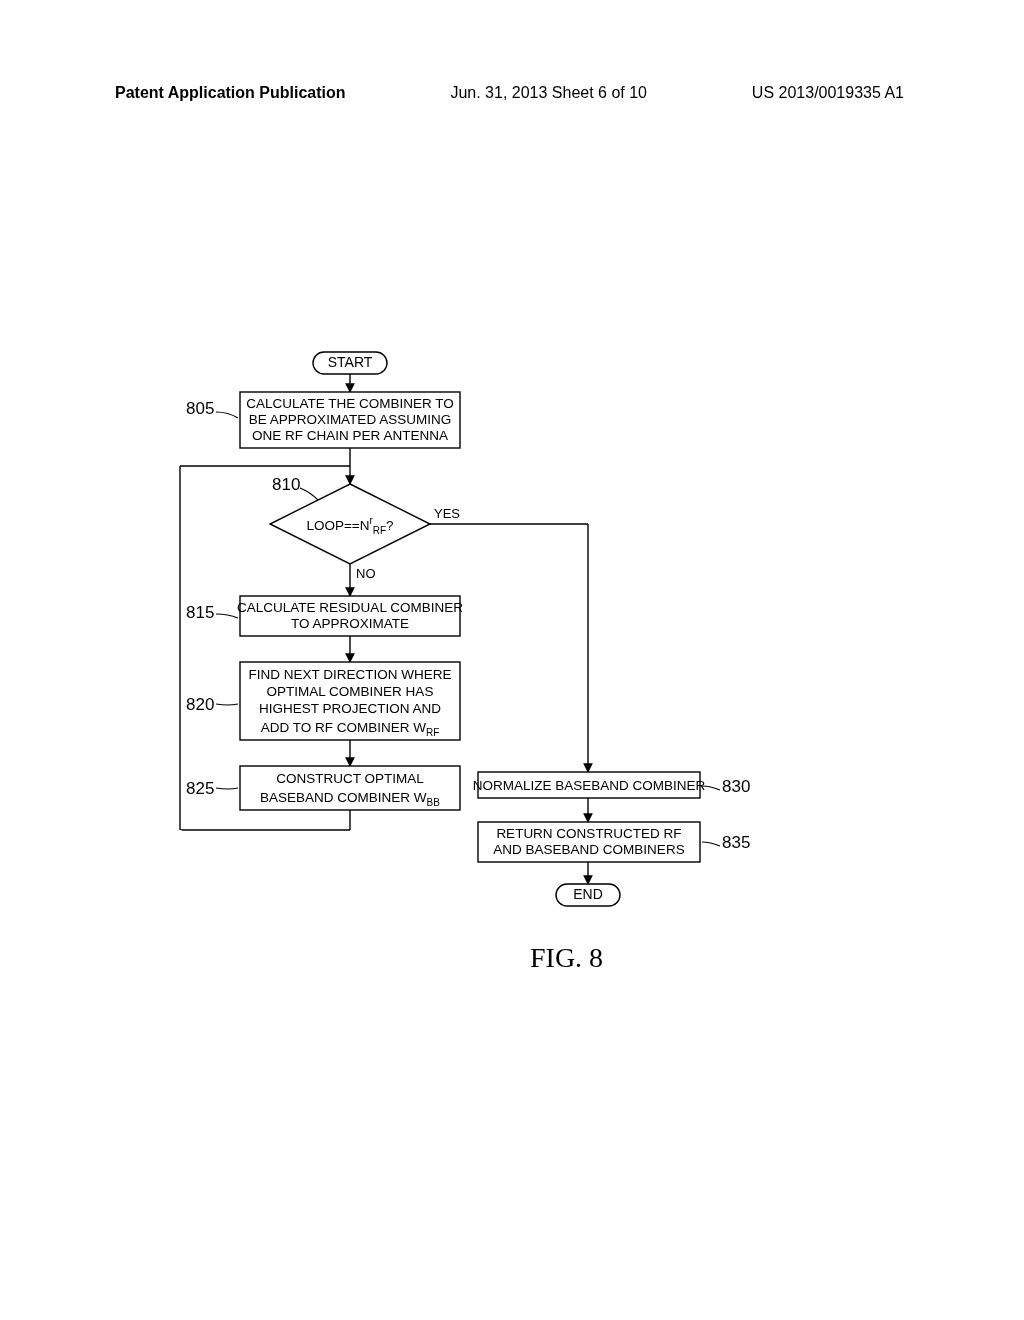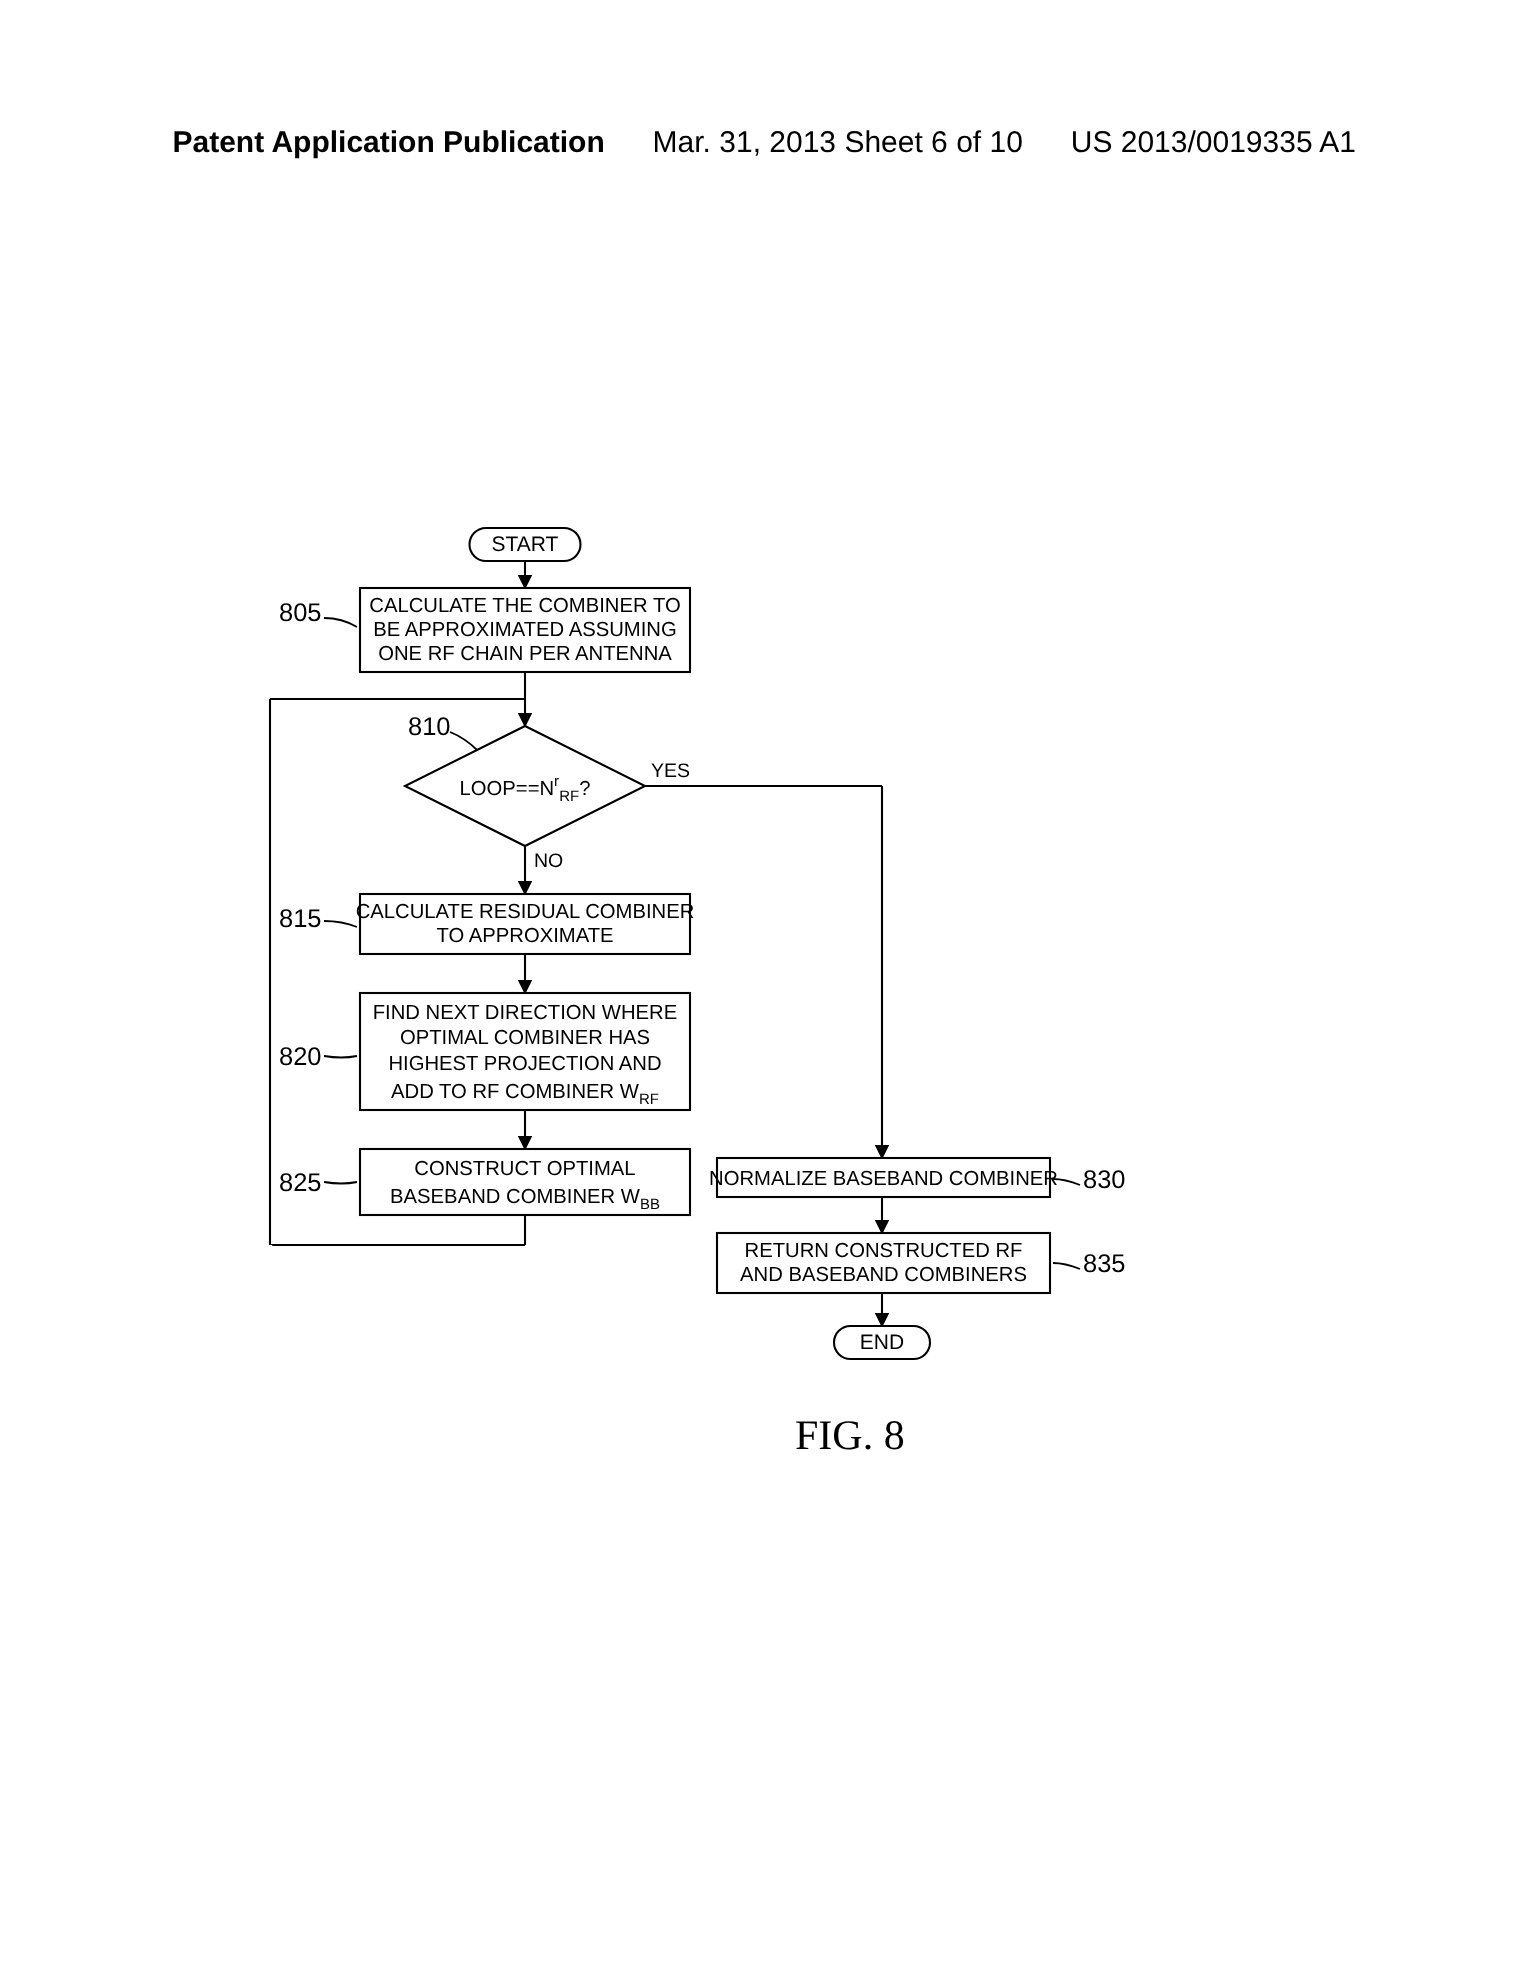"Patent Application Publication" .header { font-size: 20px -> 16px }
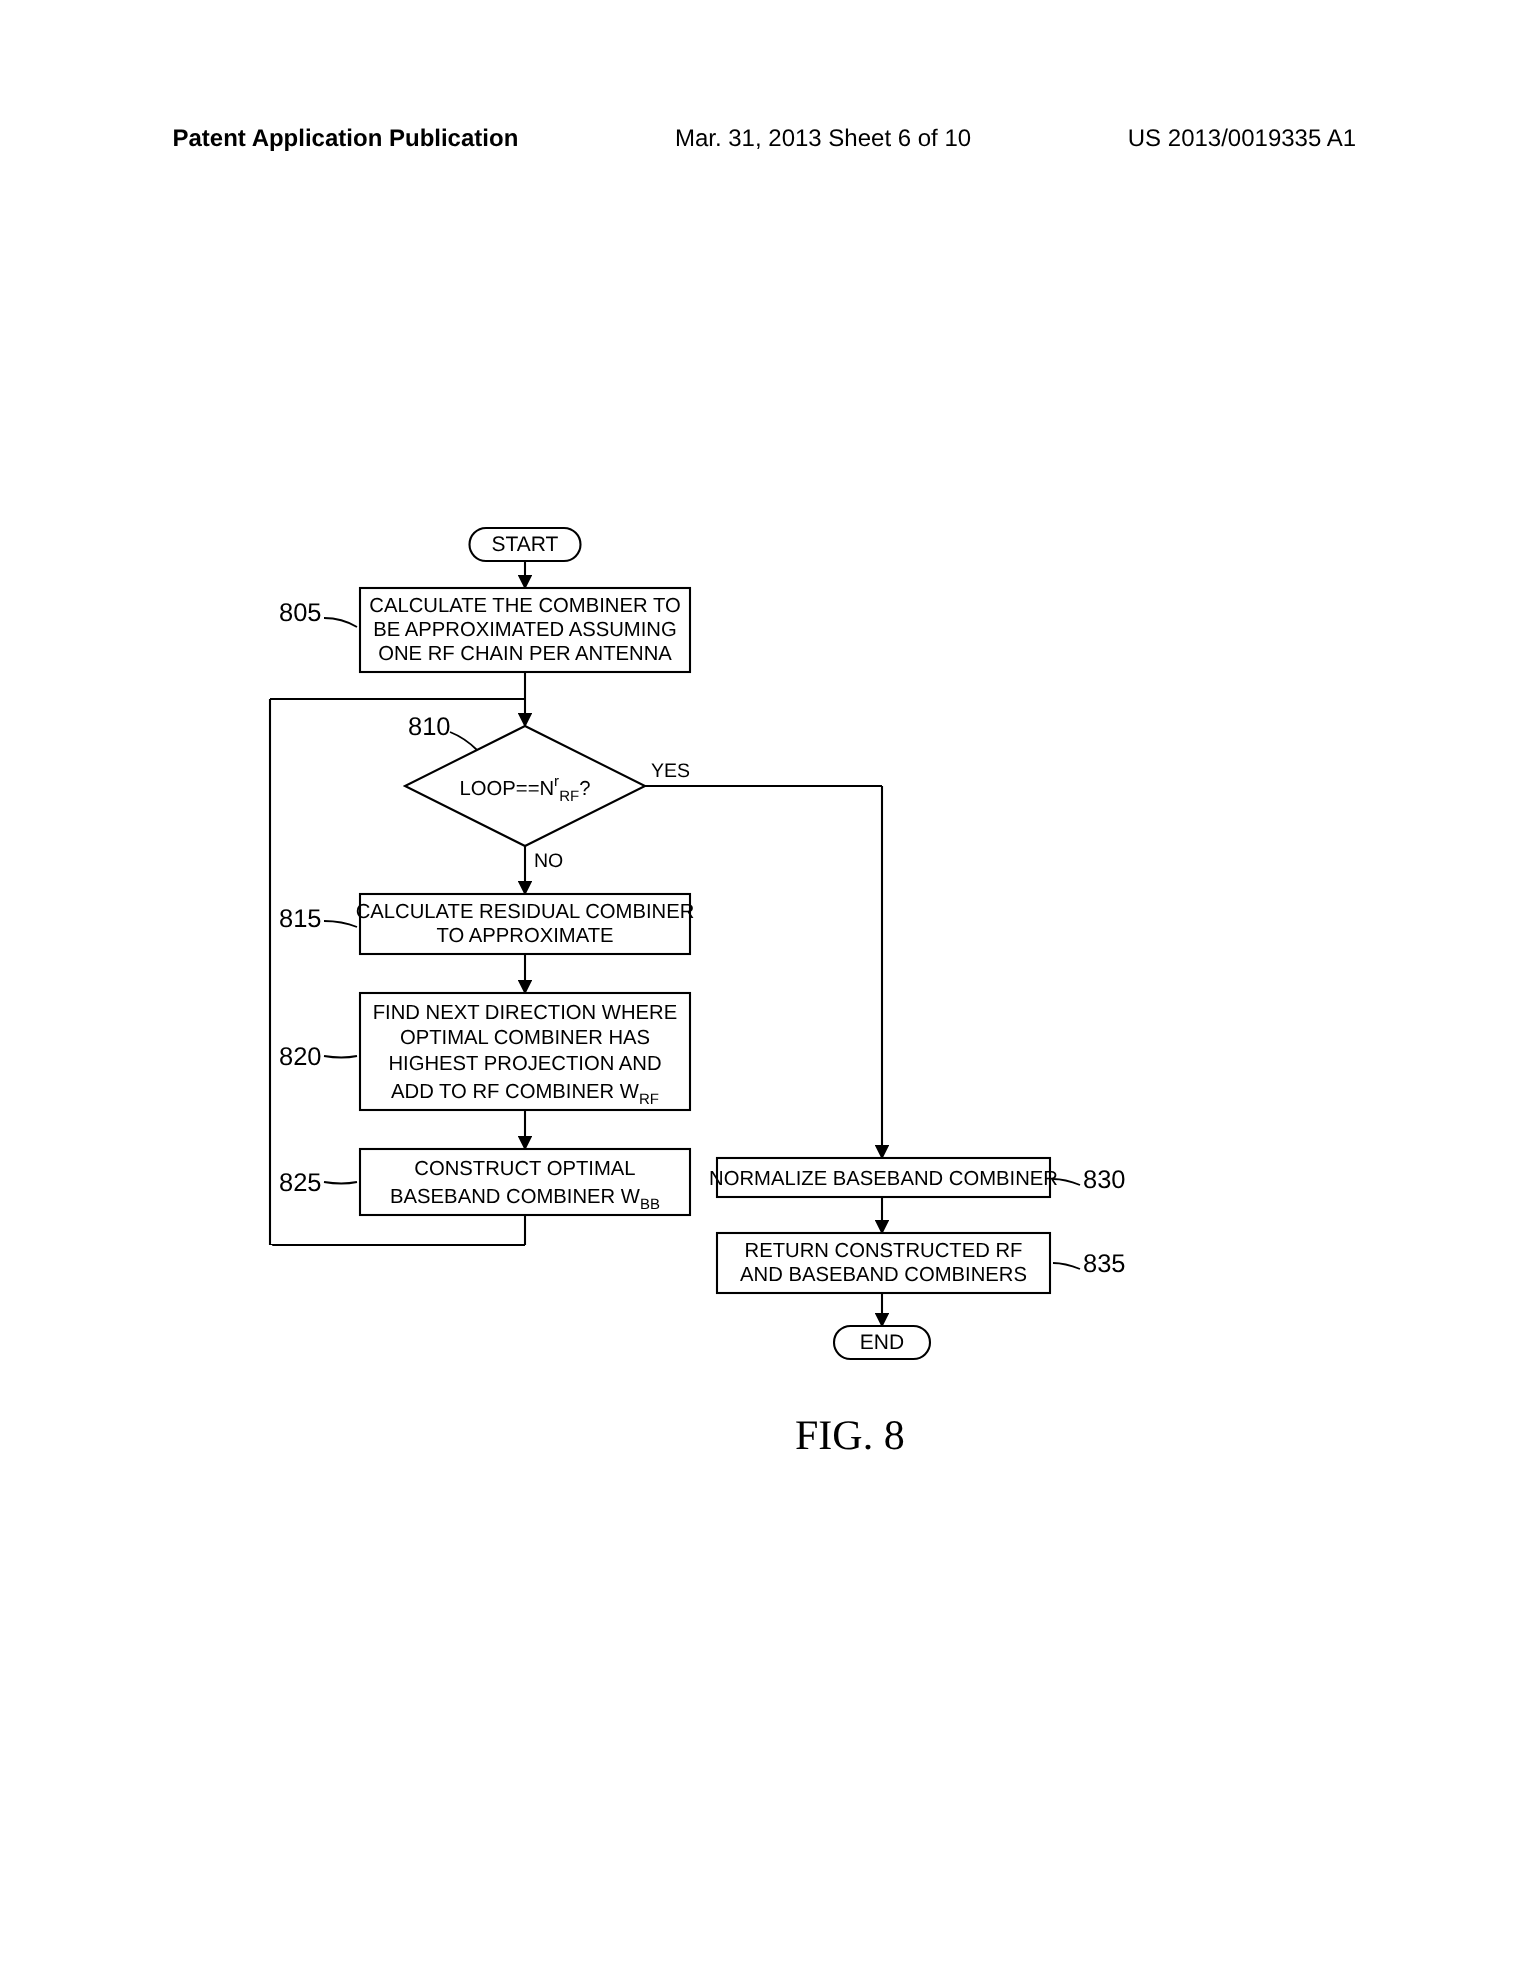"Mar. 31, 2013 Sheet 6" span.sheet { text: Mar -> Jun }
